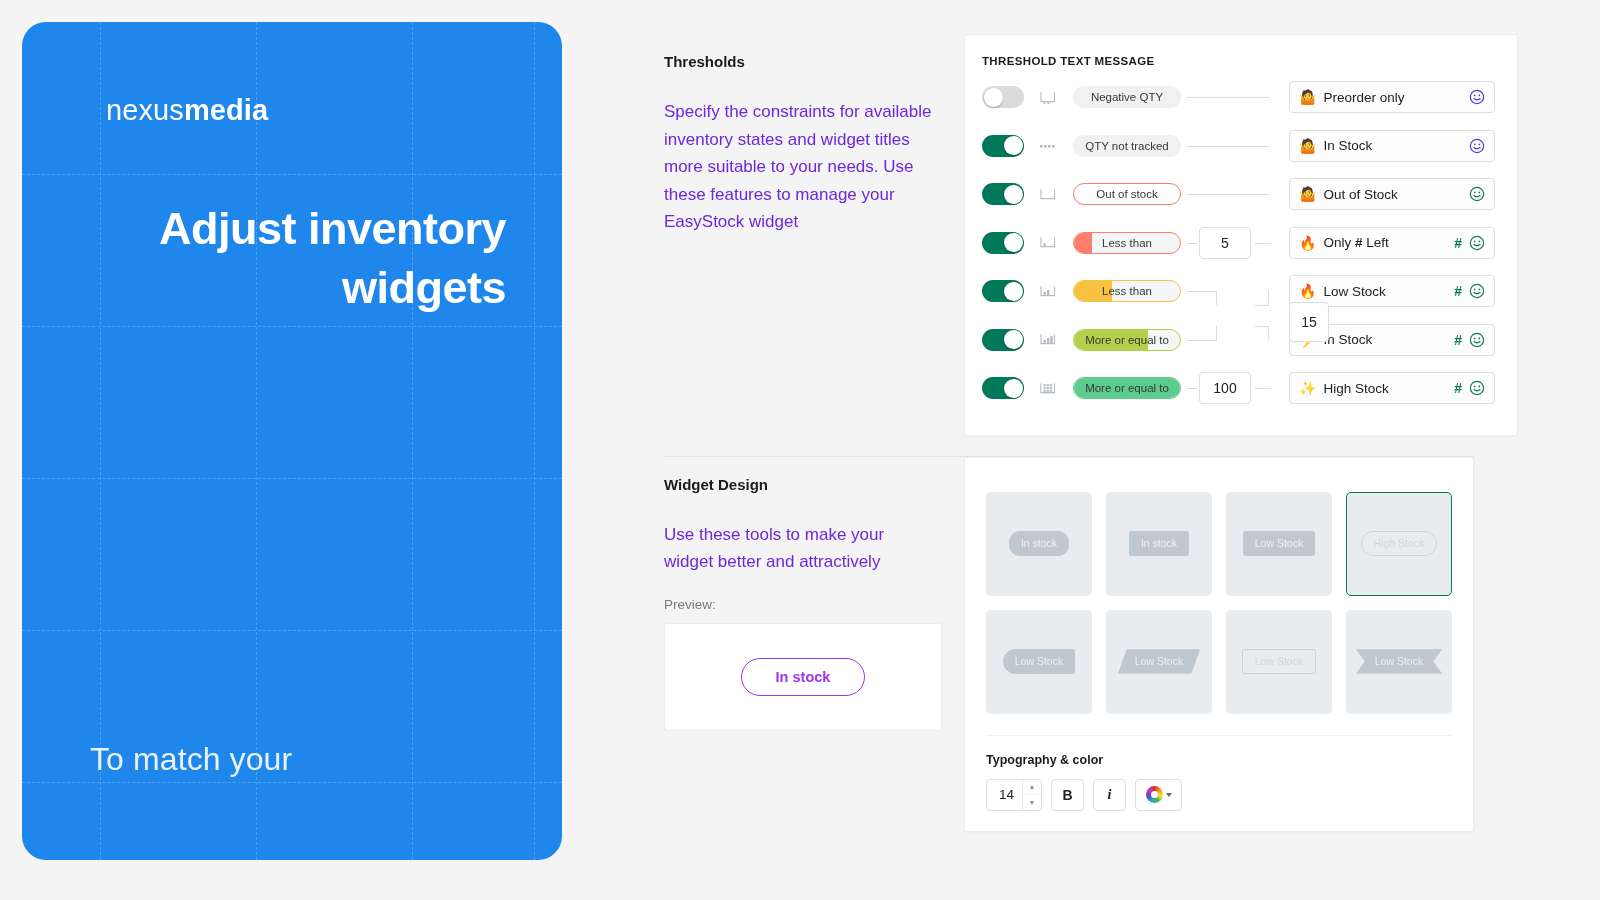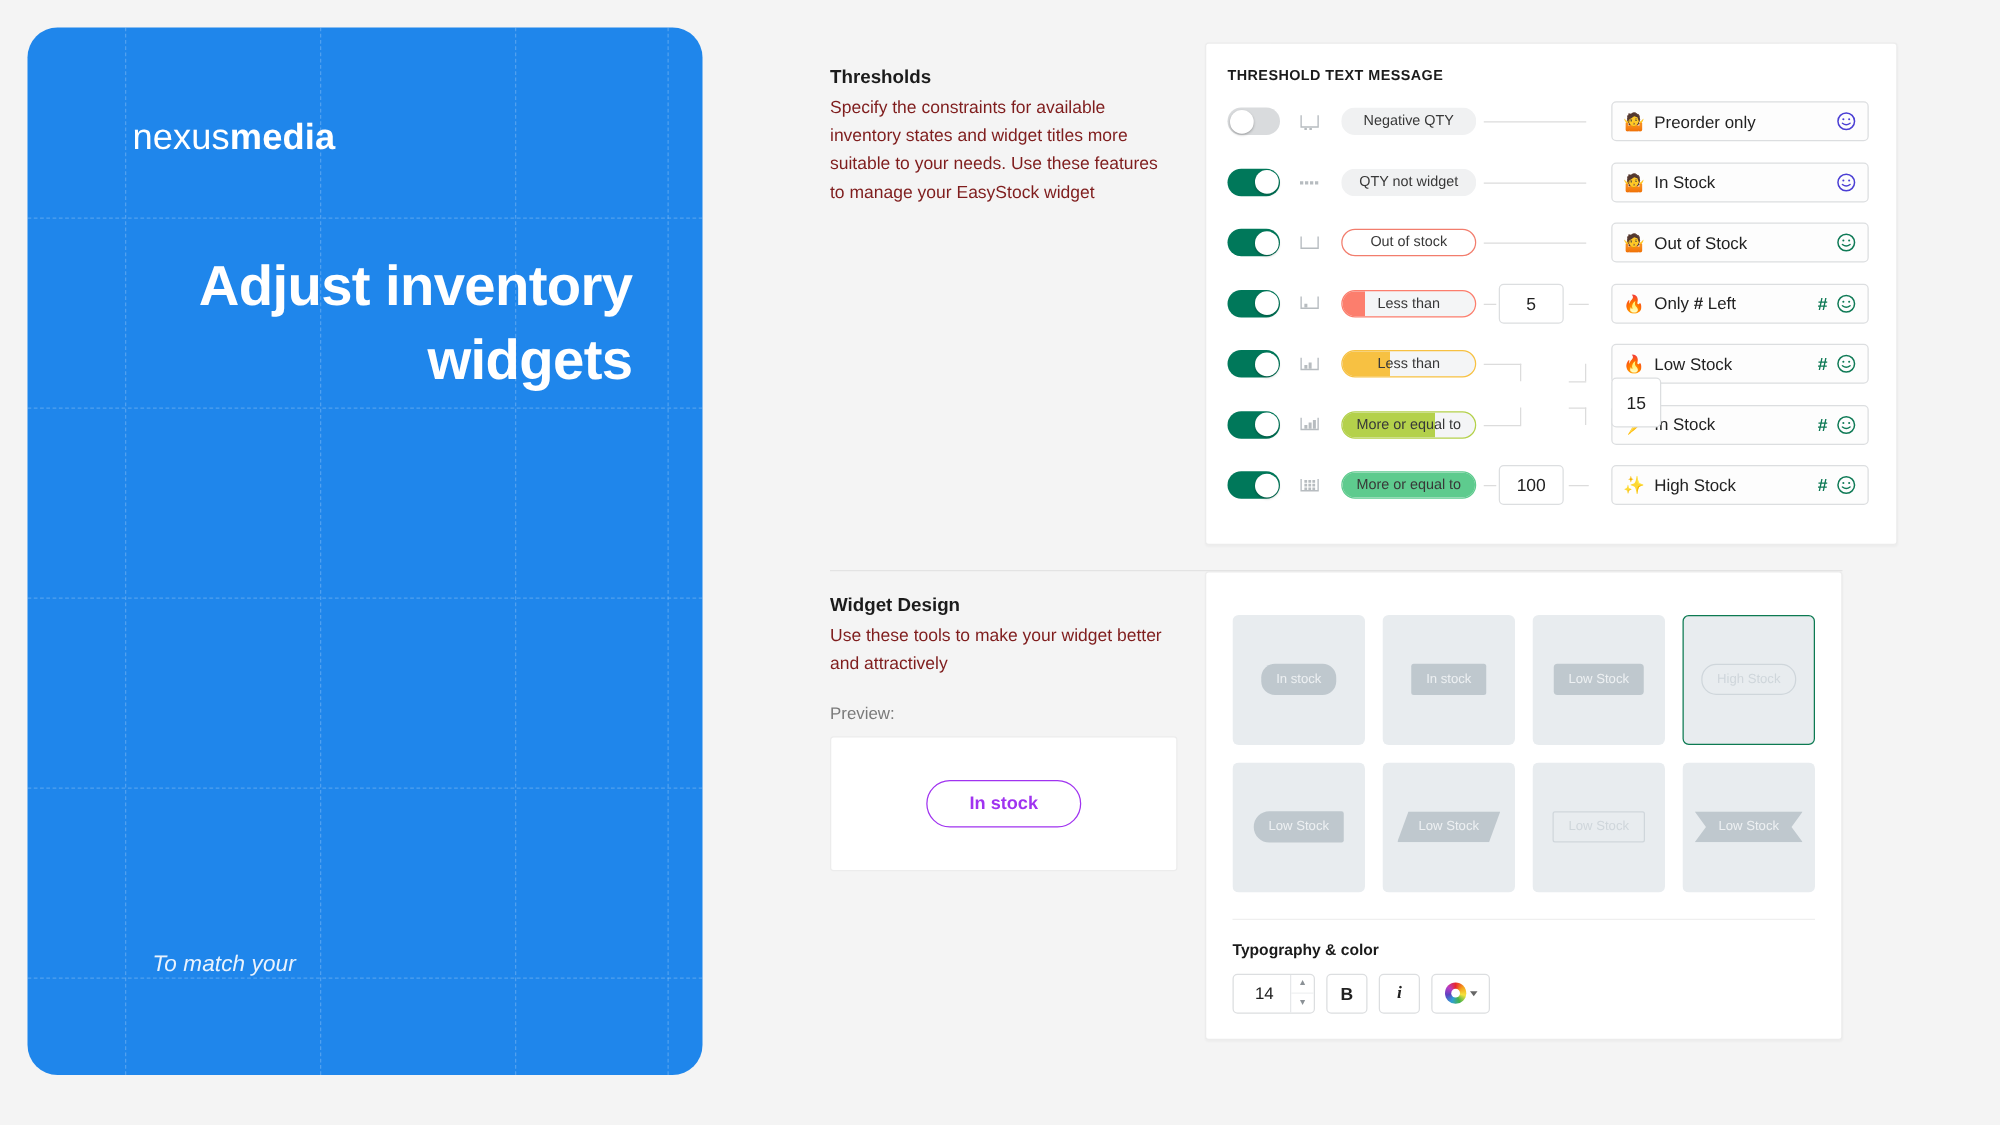"Specify the constraints for available" .sec-desc { color: #7f1d1d -> #6d28d9; font-size: 14px -> 17px; margin-top: 4px -> 28px }
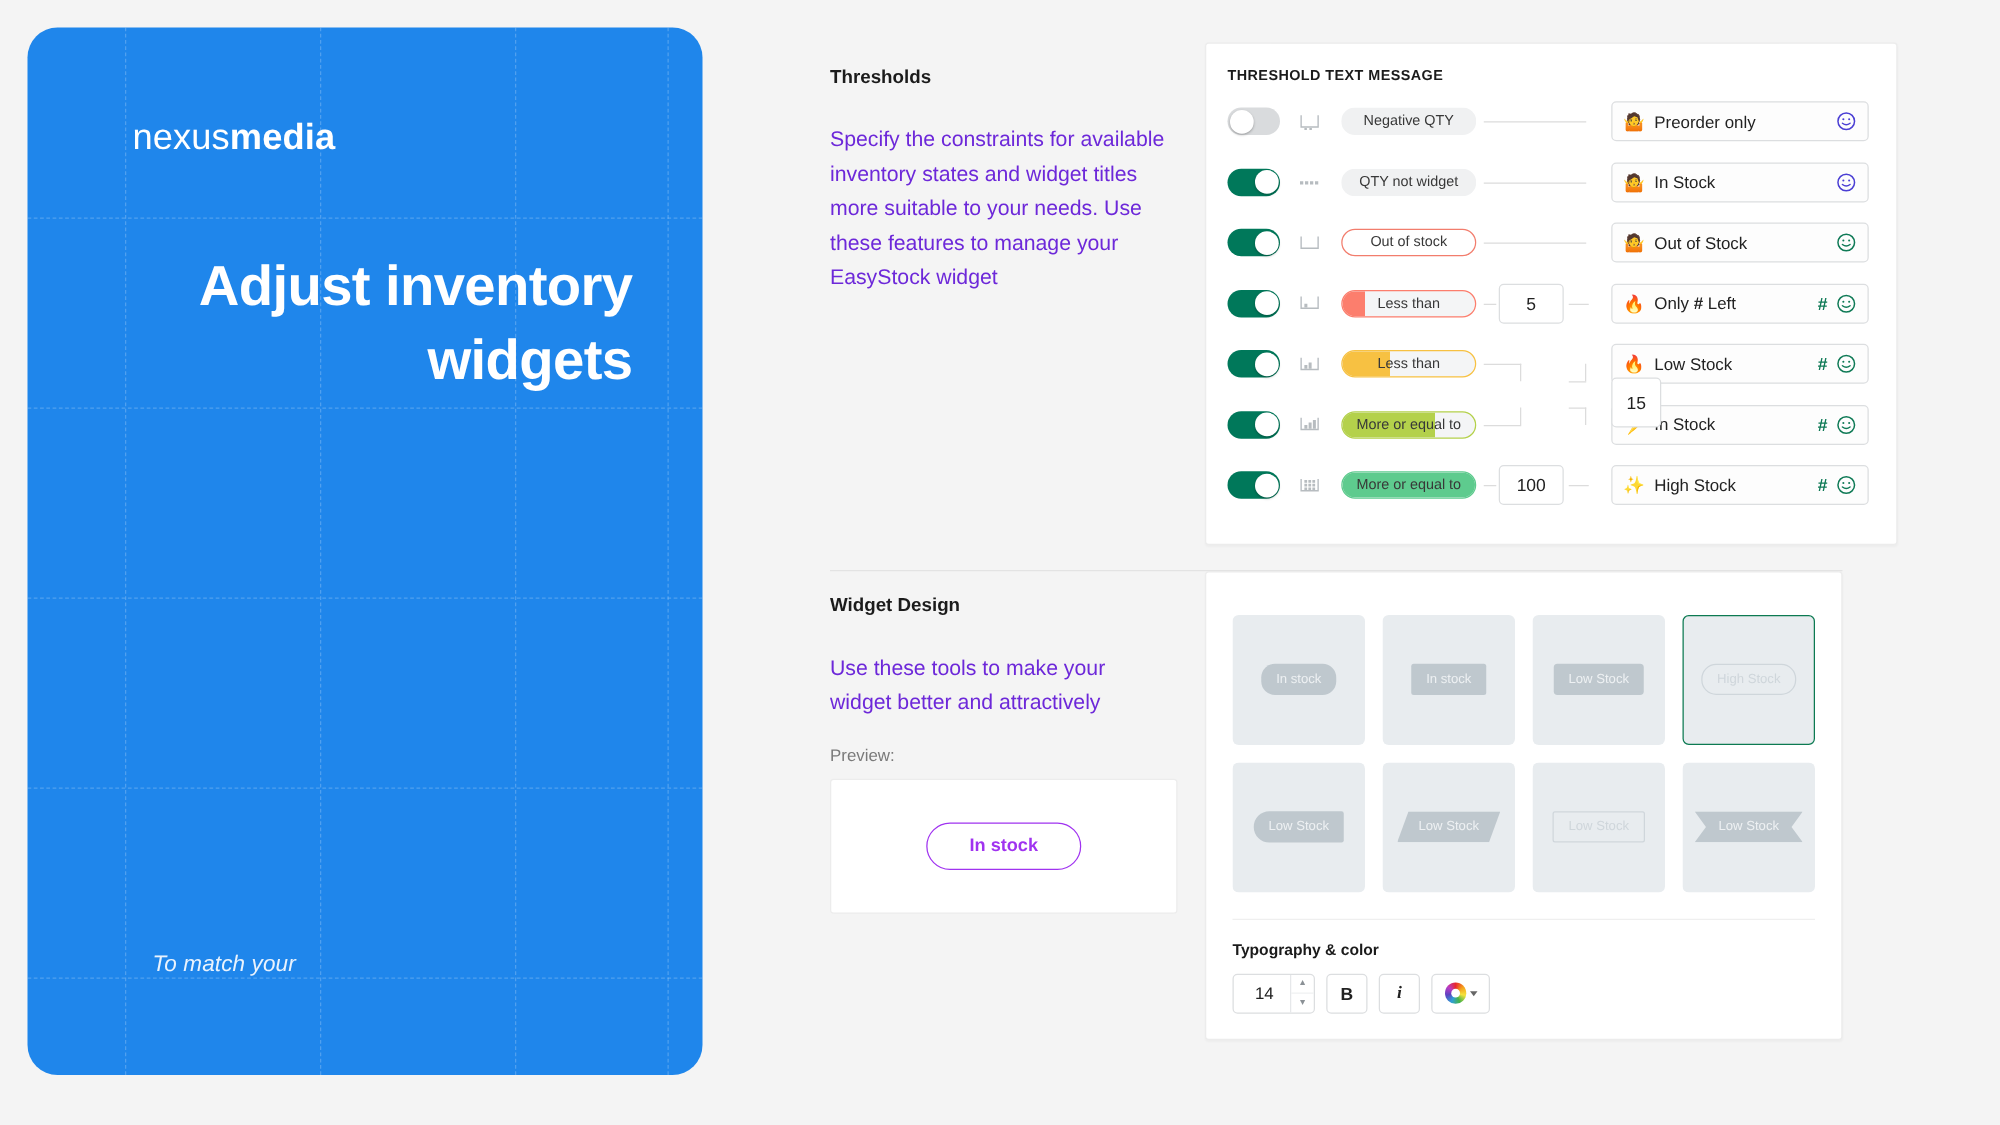"QTY not widget" span.ptxt { text: widget -> tracked }
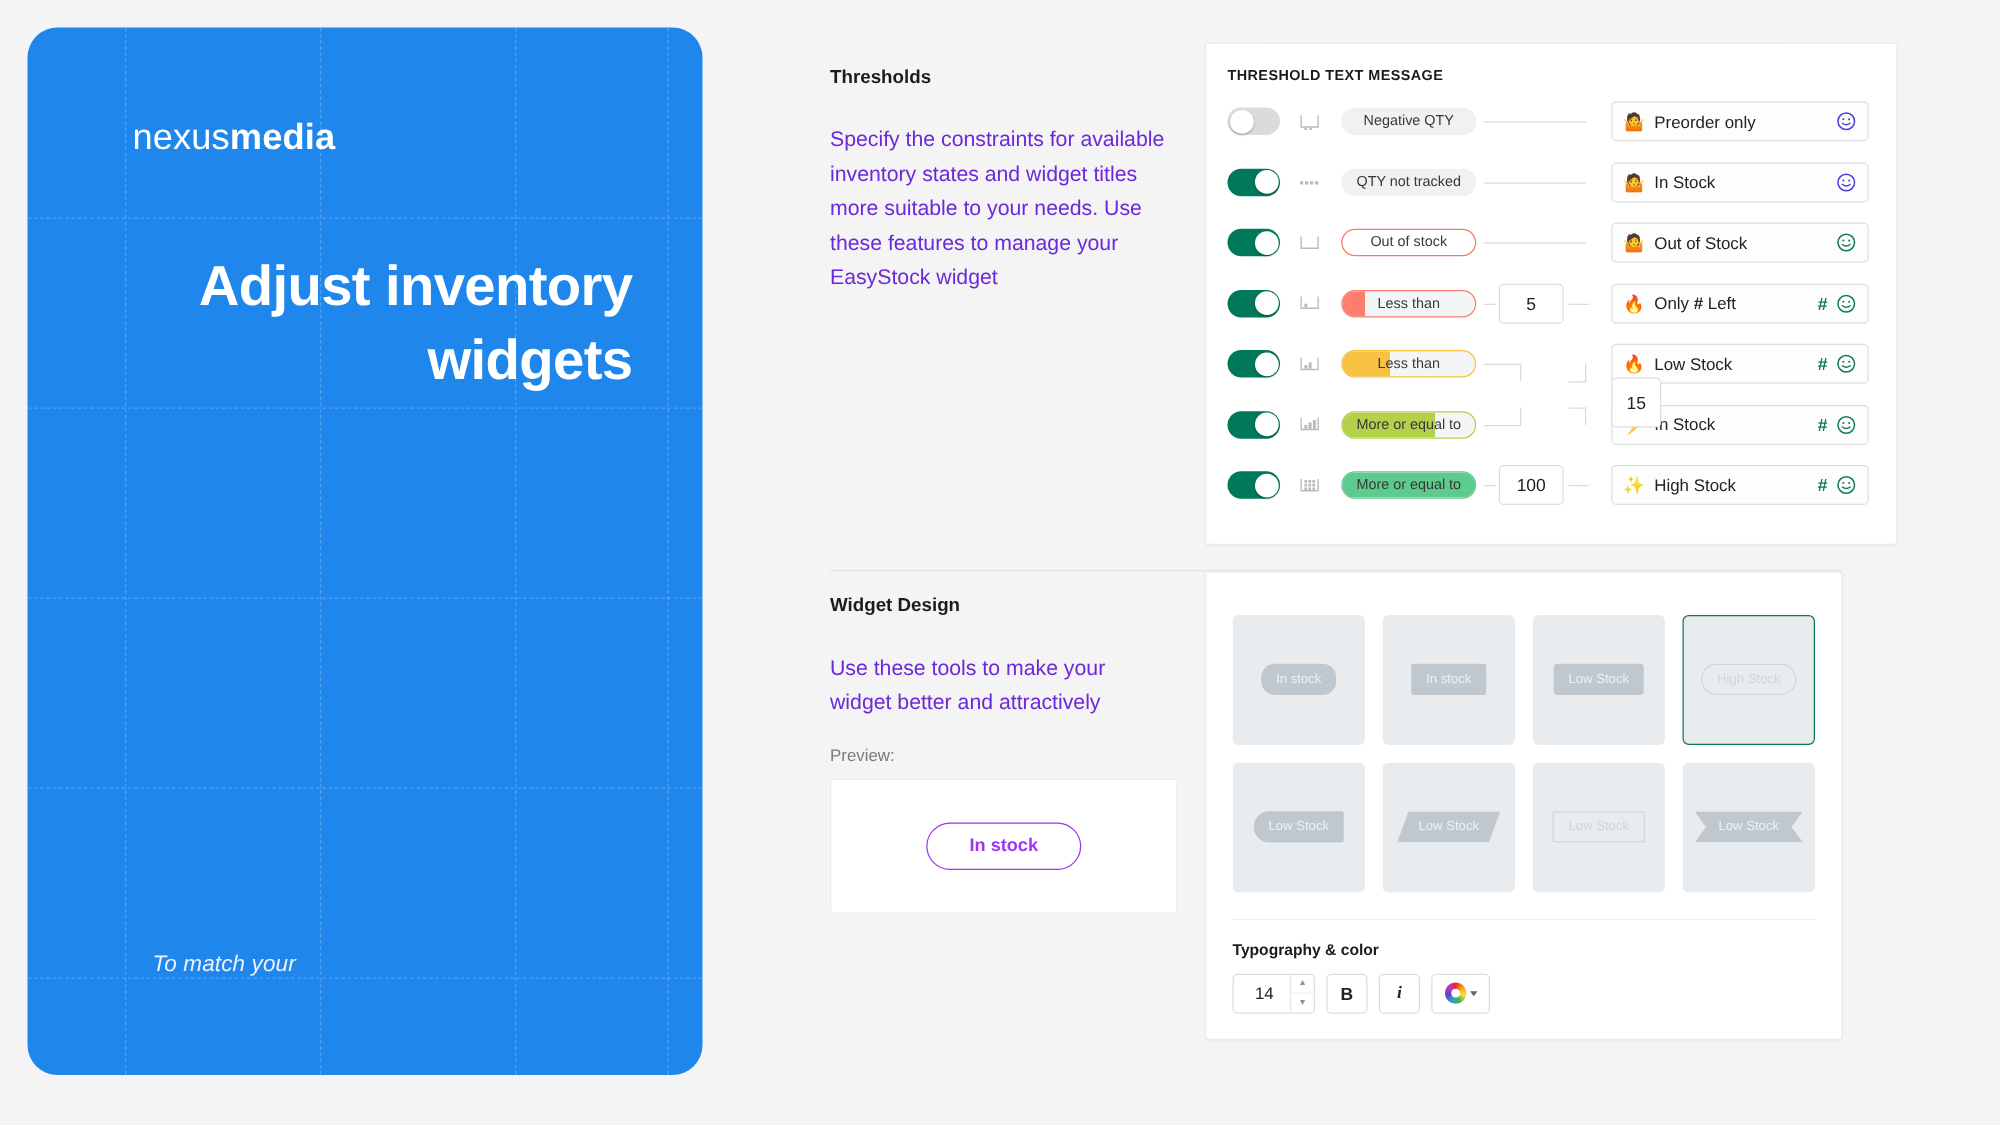"To match your" #hero .sub { font-size: 18px -> 32px; font-style: italic -> none; left: 100px -> 68px }
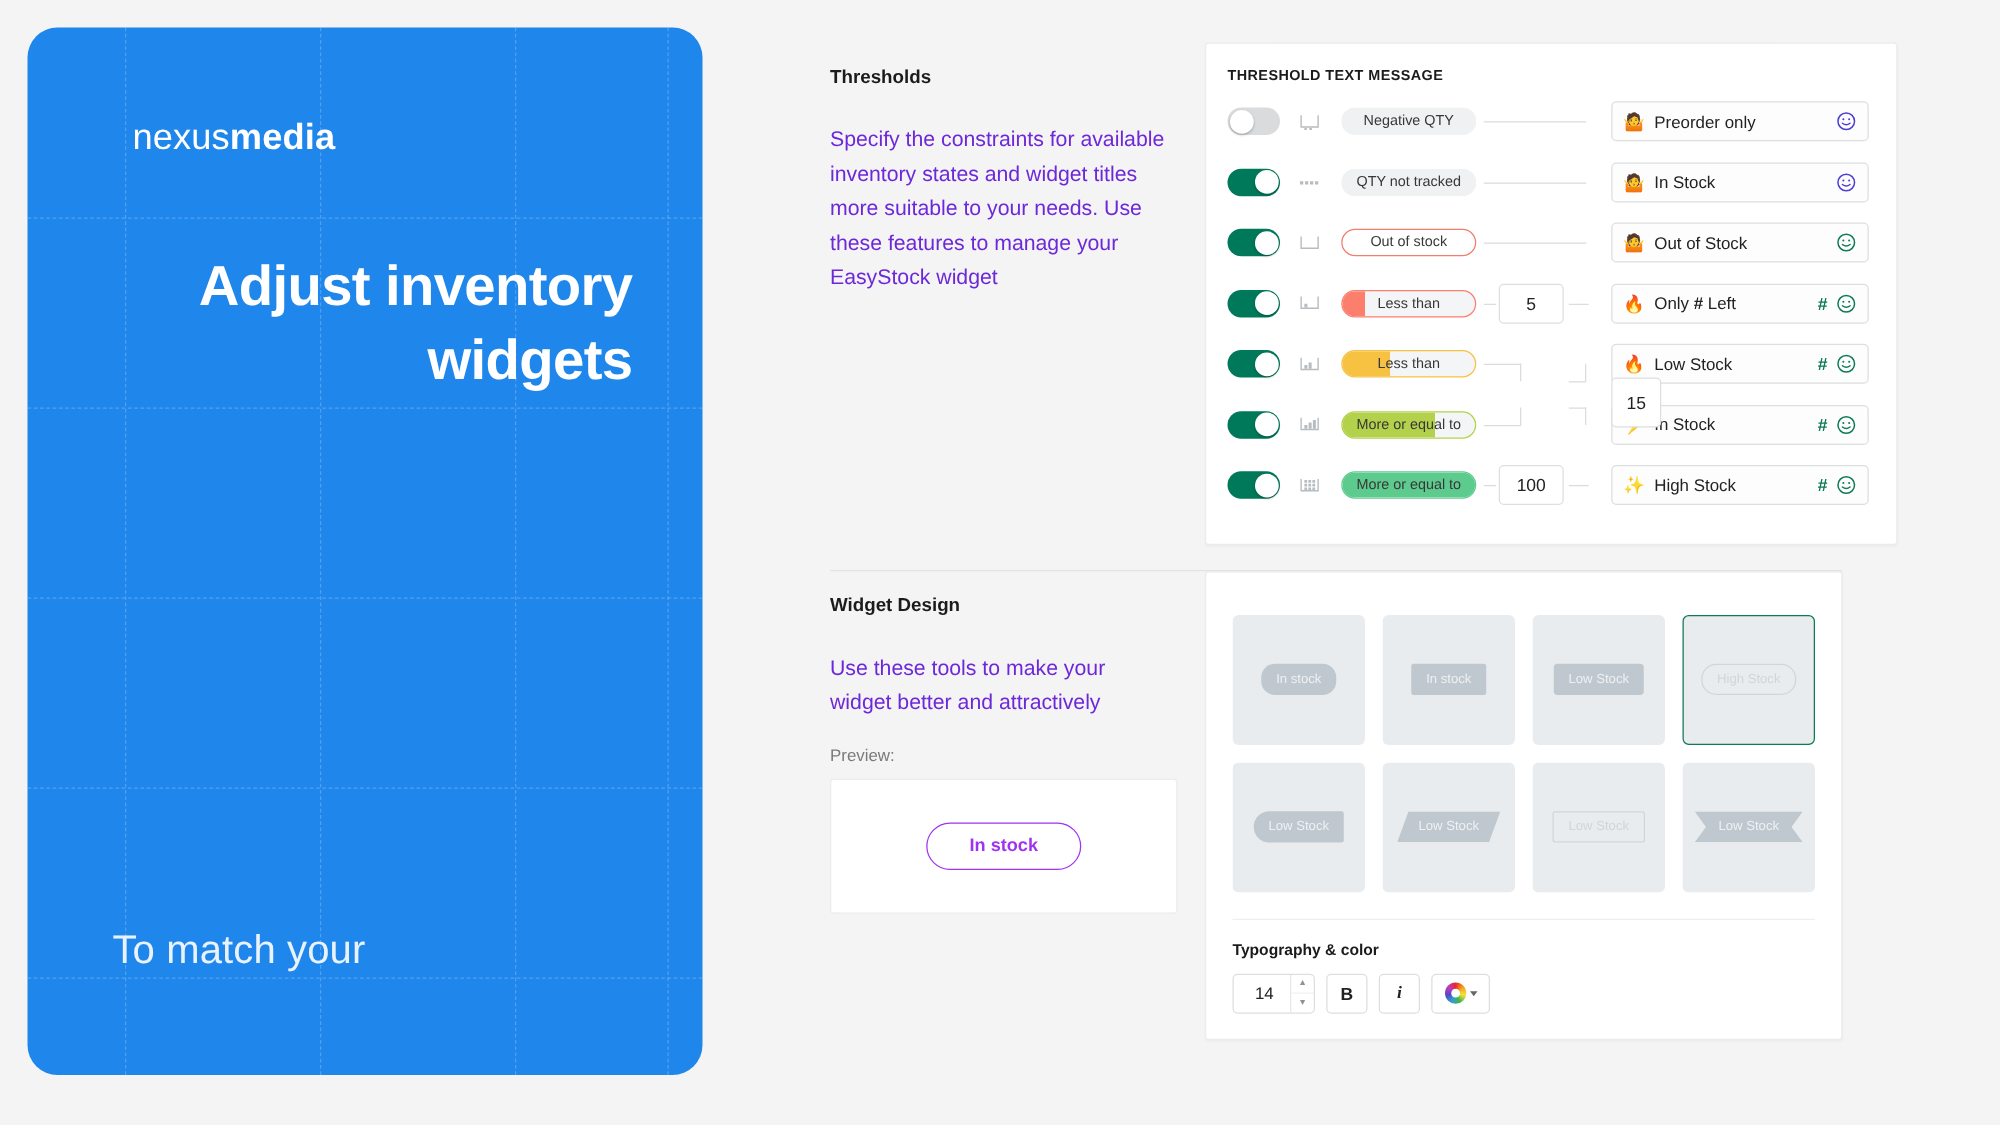"14" #num-field { width: 66px -> 56px }
